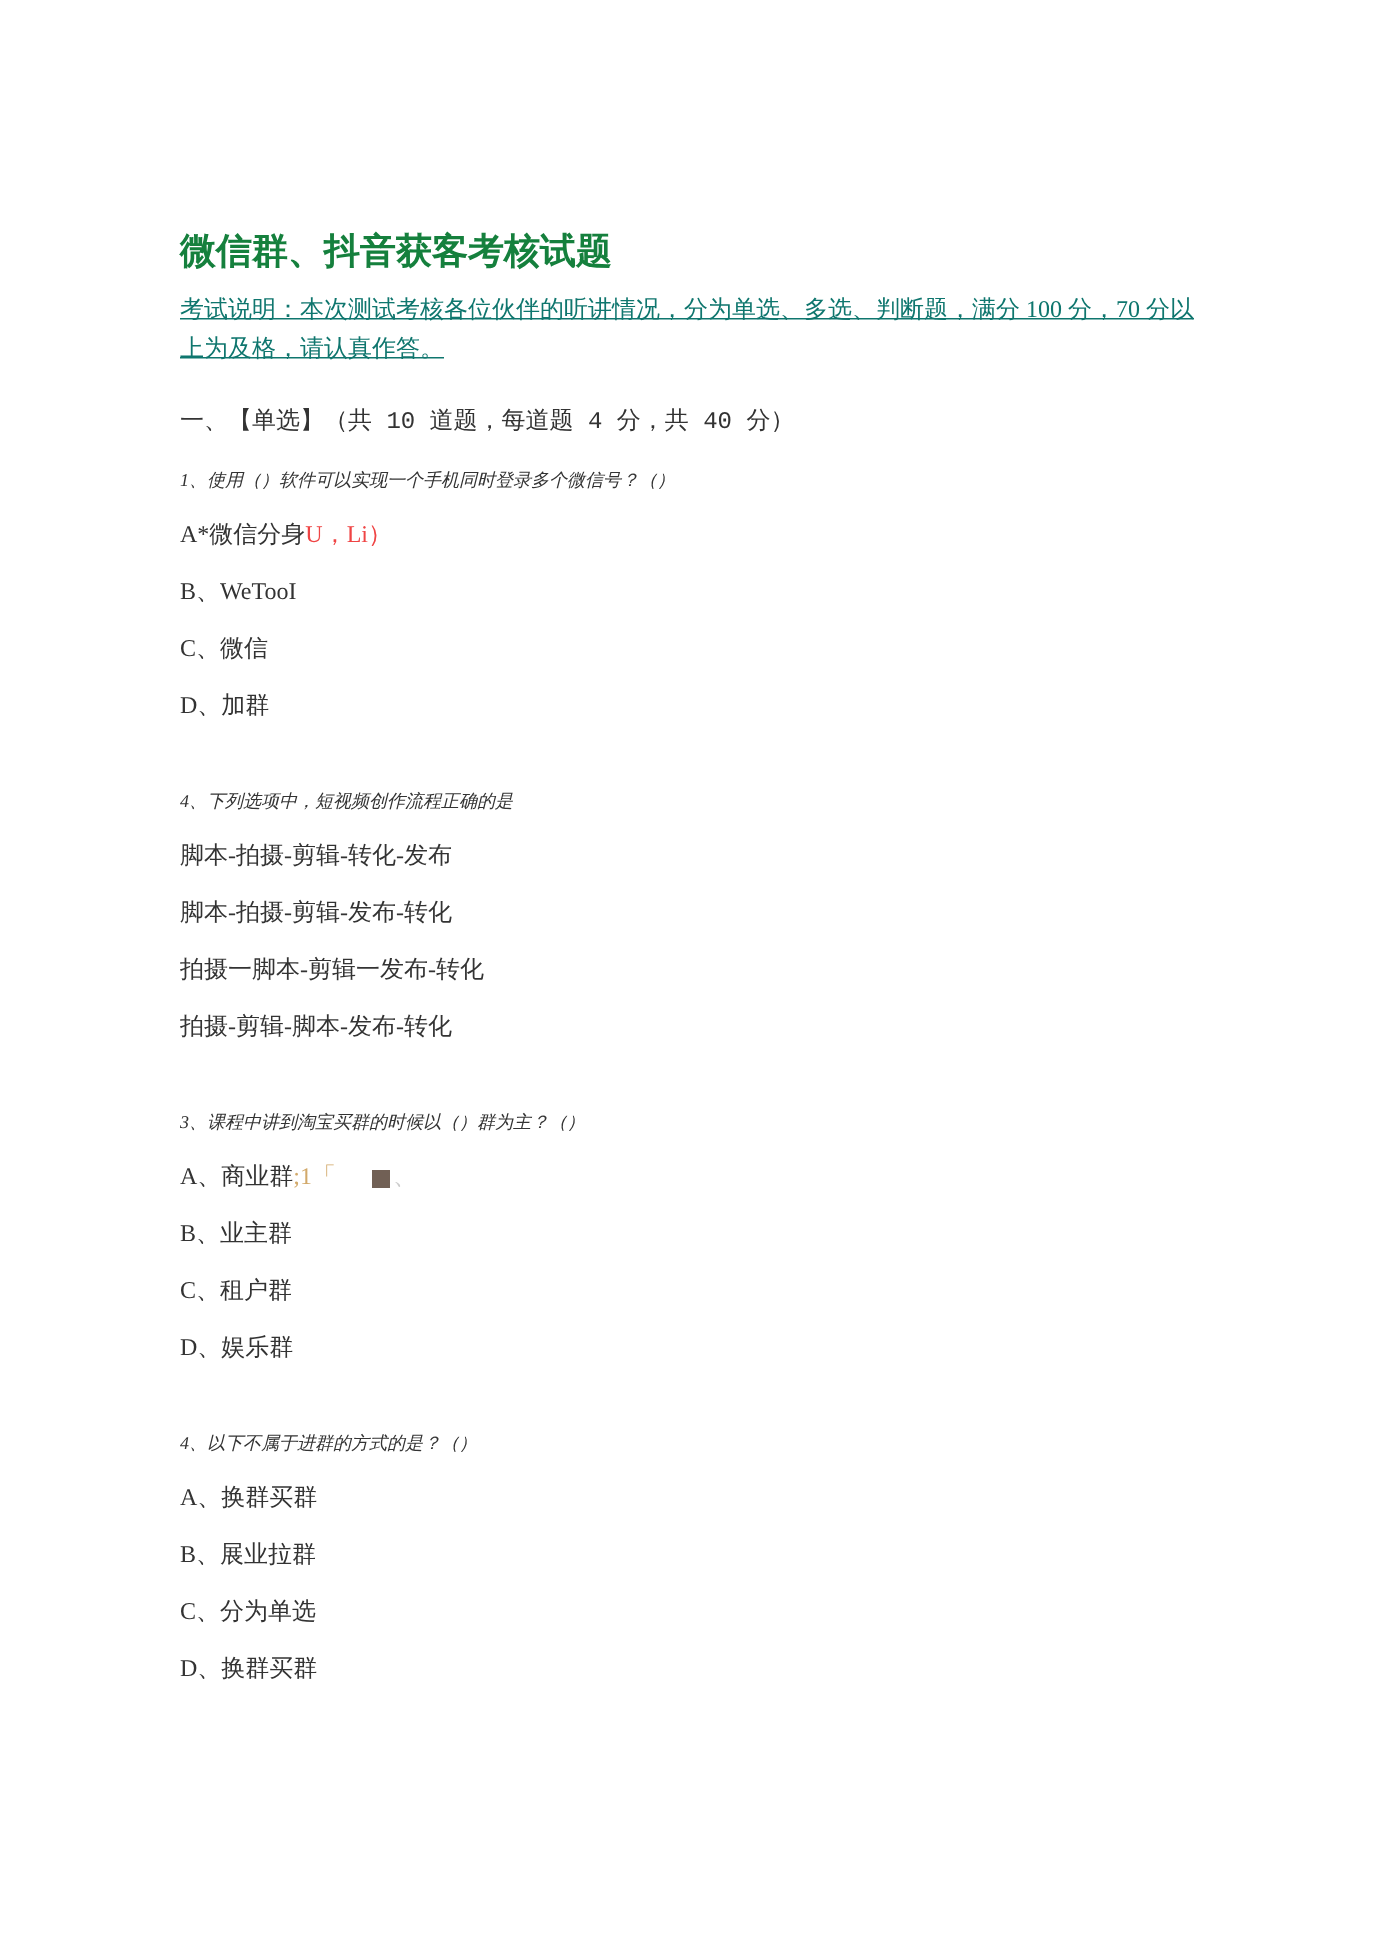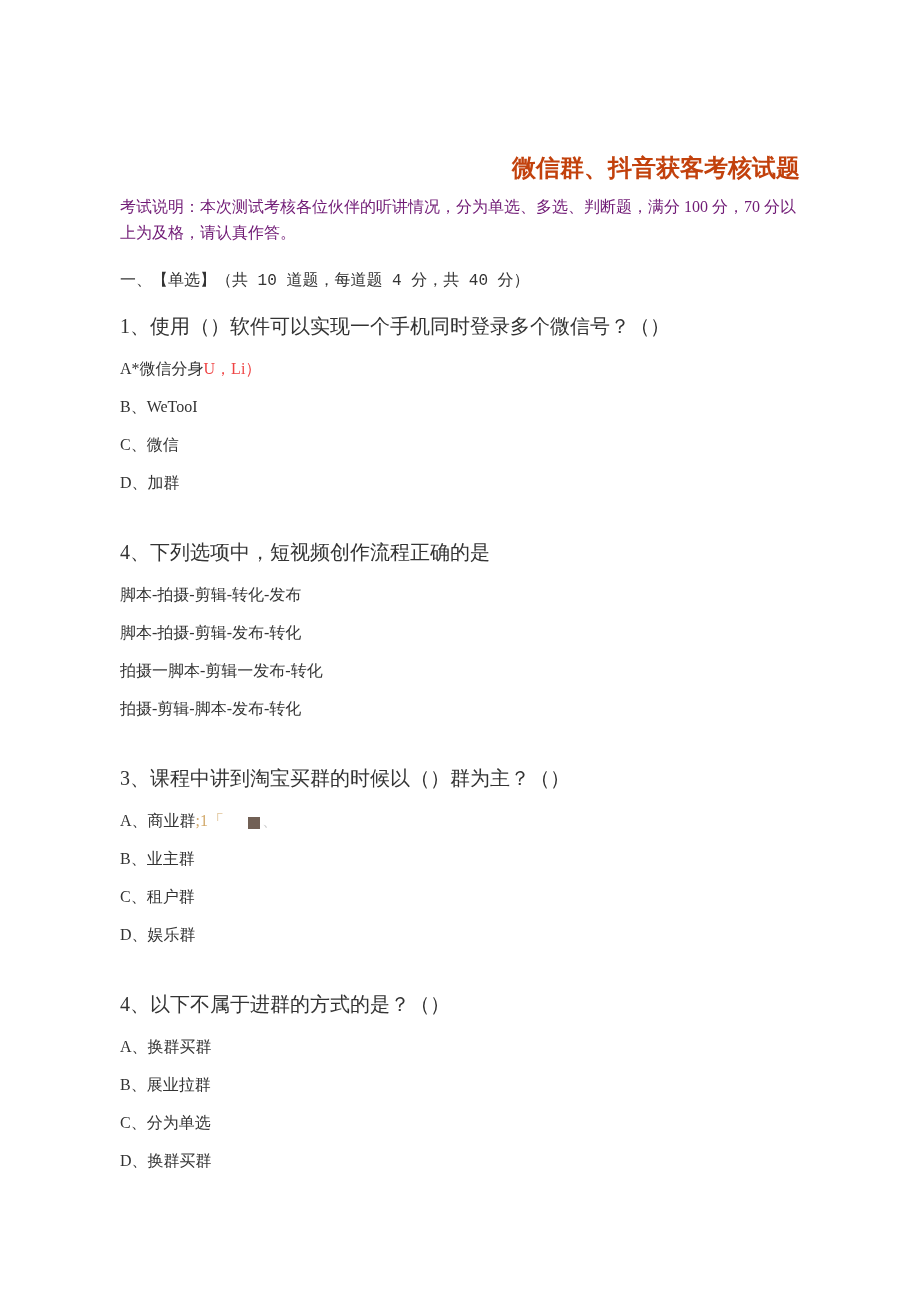"微信群、抖音获客考核试题" .title { color: #c2410c -> #15803d; text-align: right -> left }
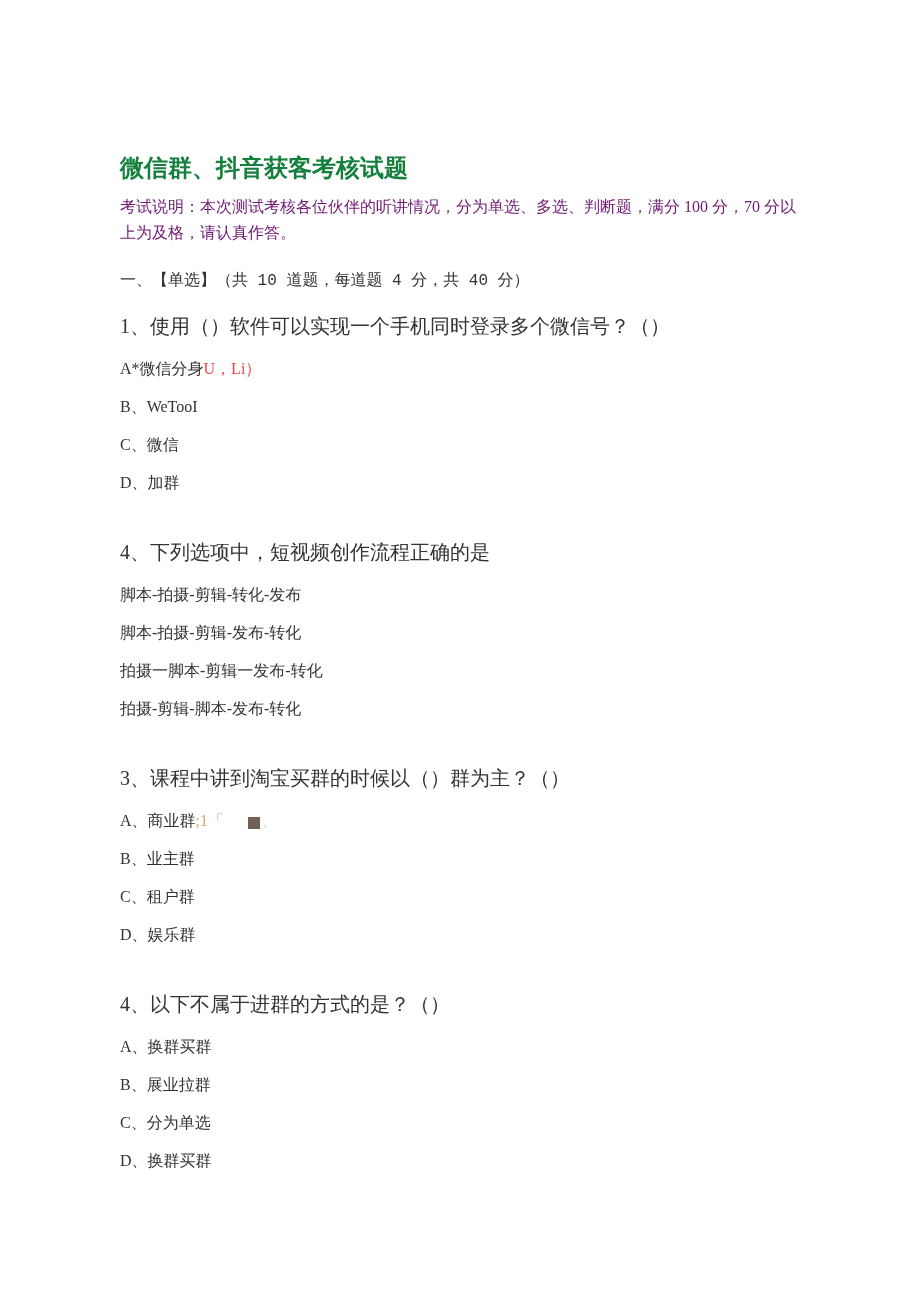"考试说明：本次测试考核各位伙伴的听讲情况，分为单选、多选、判断题，满分 100" .exam-note { color: #701a75 -> #0f766e; text-decoration: none -> underline }
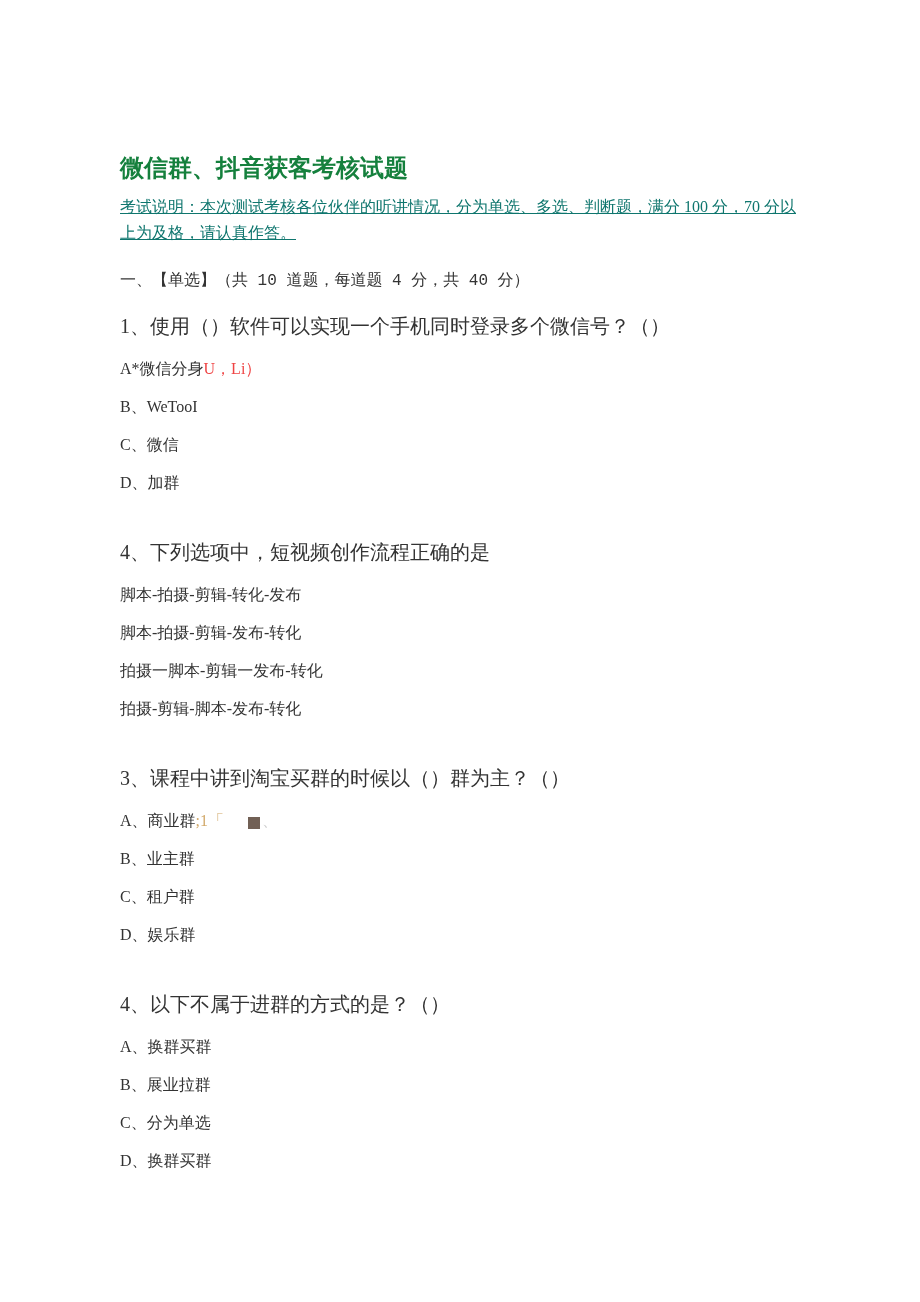"1、使用（）软件可以实现一个手机同时登录多个微信号？（）" .question-stem { font-size: 20px -> 12px; font-style: none -> italic }
